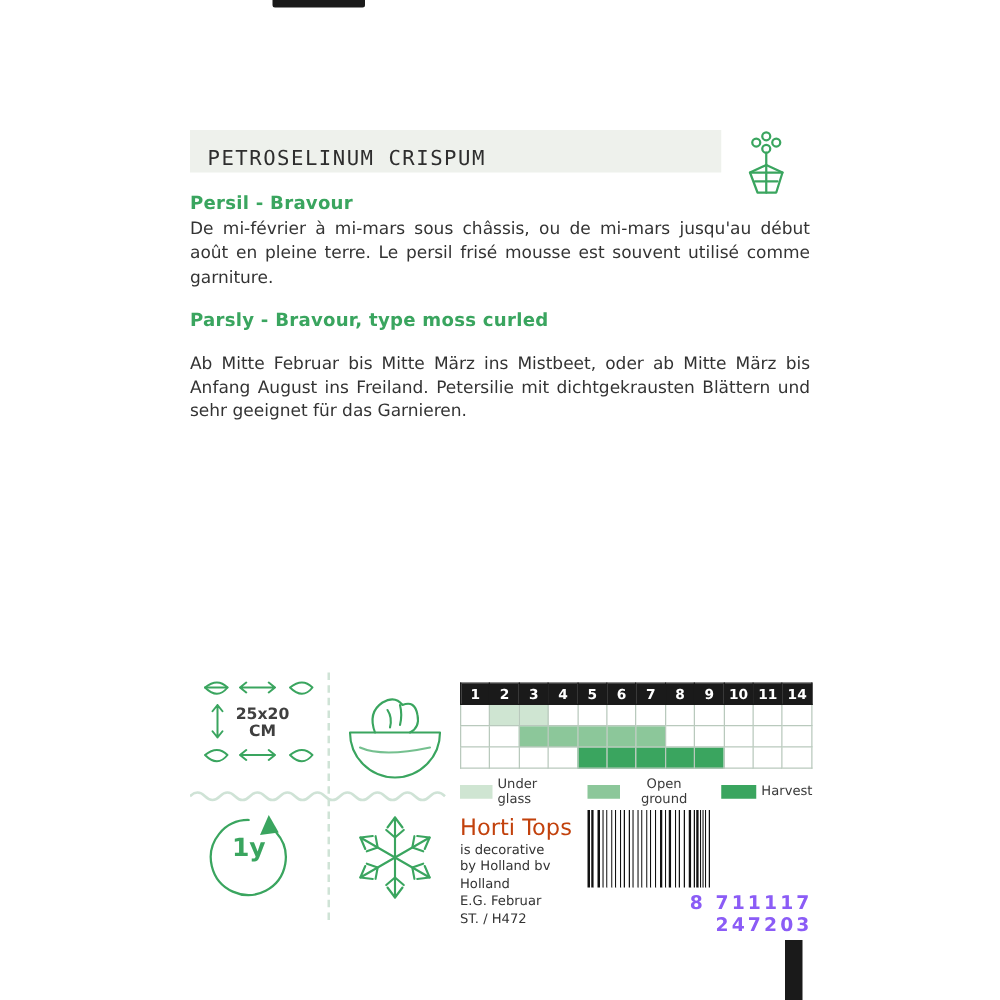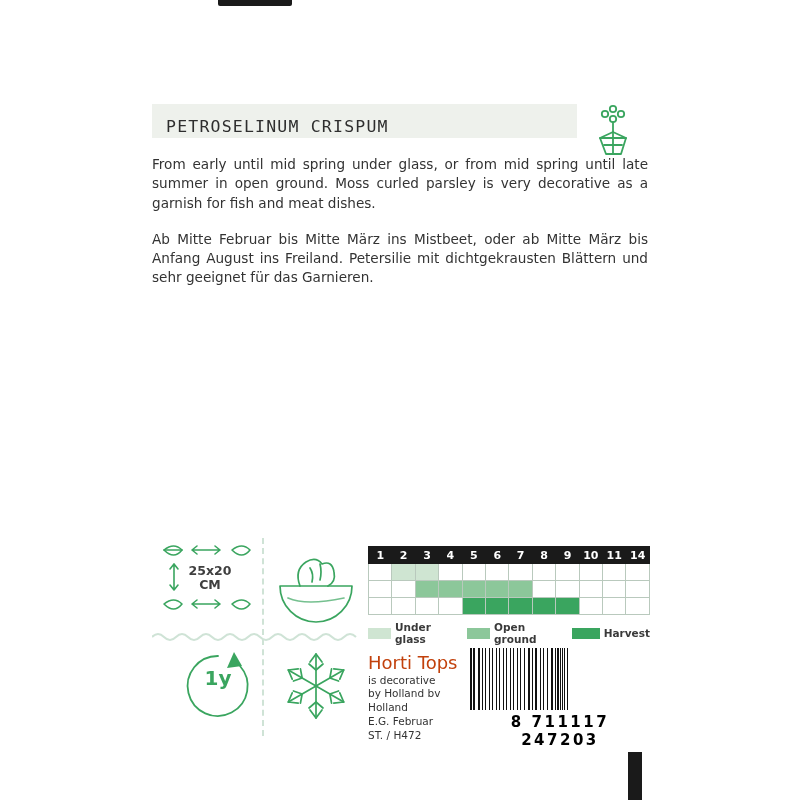"Persil - Bravour" div.block { html: none -> <div> <p>Persil - Bravour</p> <p>De mi-février à mi-mars sous châssis, ou de mi-mars jusqu'au début août en pleine terre. Le persil frisé mousse est souvent utilisé comme garniture.</p> </div> }
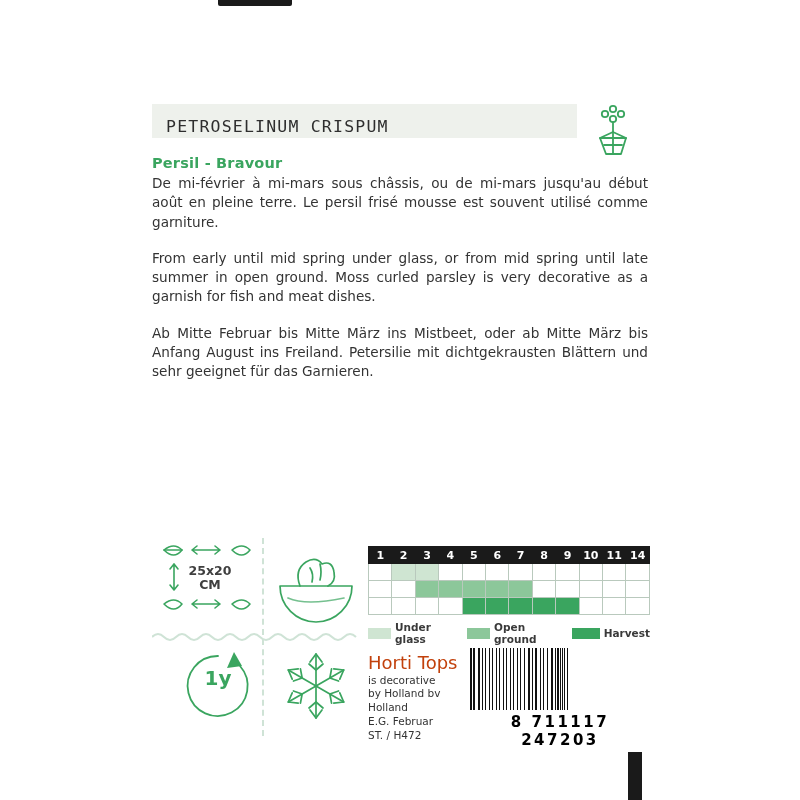"Parsly - Bravour, type moss" p.lang-head { html: none -> <p>Parsly - Bravour, type moss curled</p> }
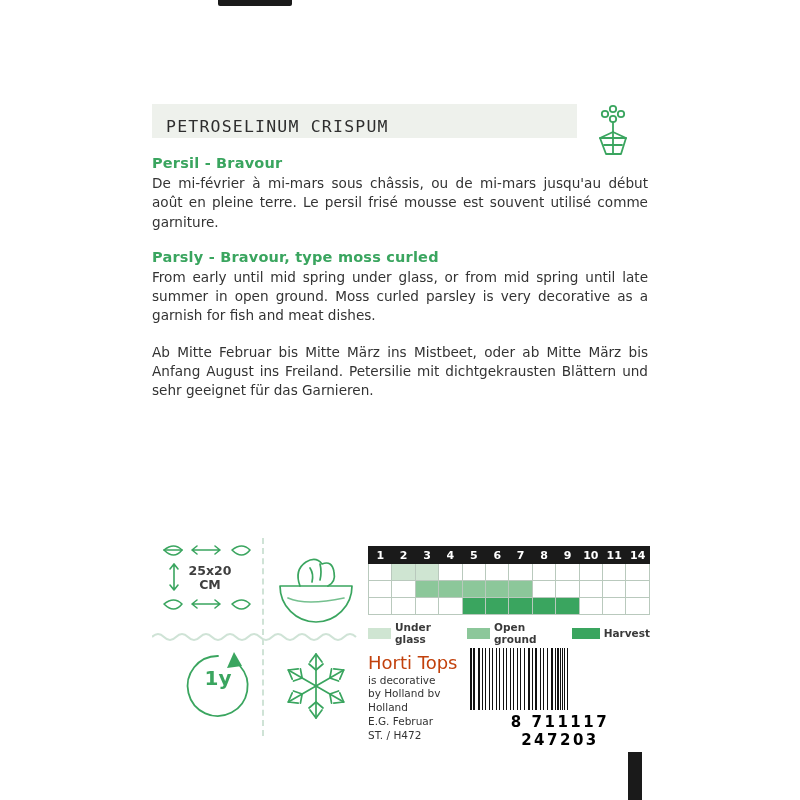"From early until mid spring" p.lang-body { html: <p>From early until mid spring under glass, or from mid spring until late summer in open ground. Moss curled parsley is very decorative as a garnish for fish and meat dishes.</p> -> none }
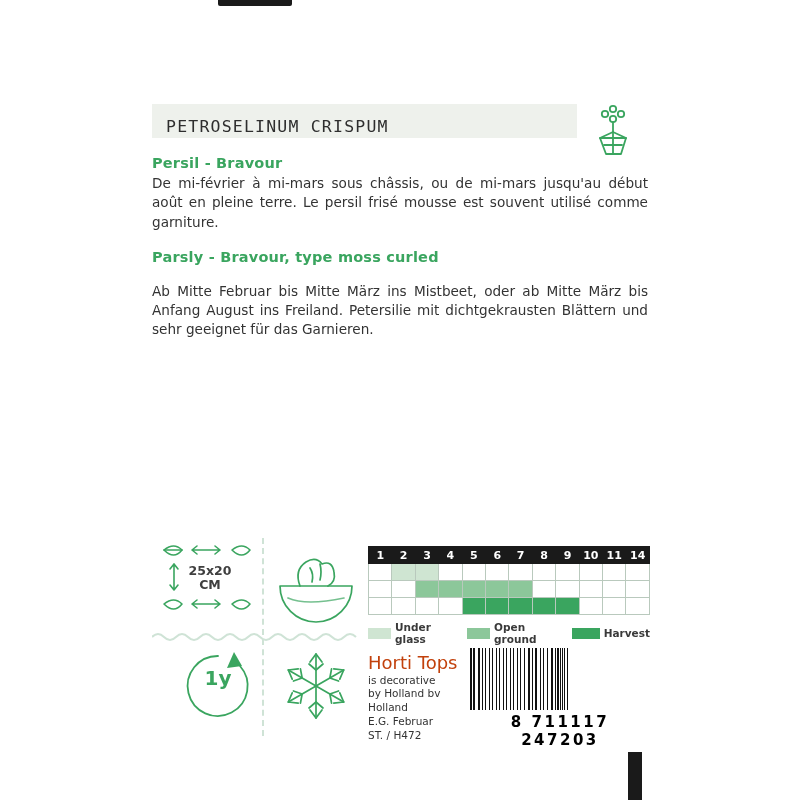"Under glass" .legend .item { font-weight: bold -> none }
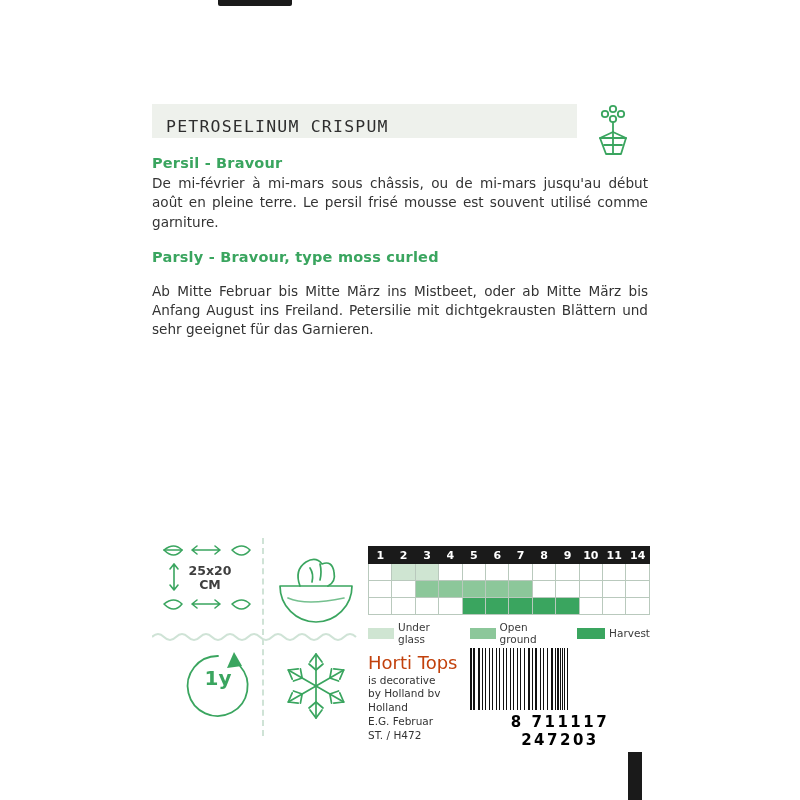"Open ground" .legend .item + .item { text-align: none -> center }
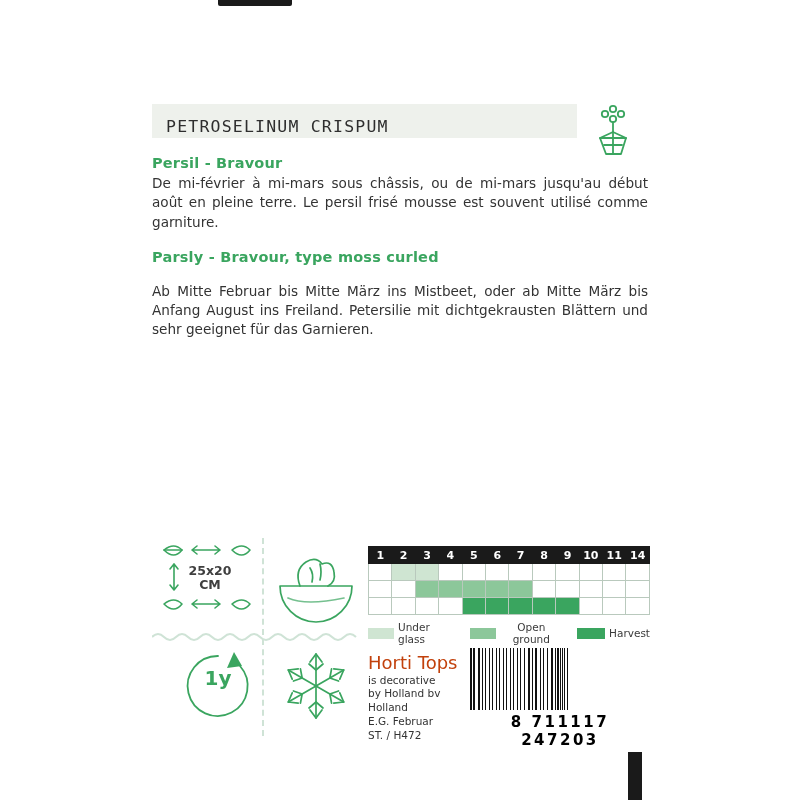"1y" .year-cell { left: 20px -> 1px }
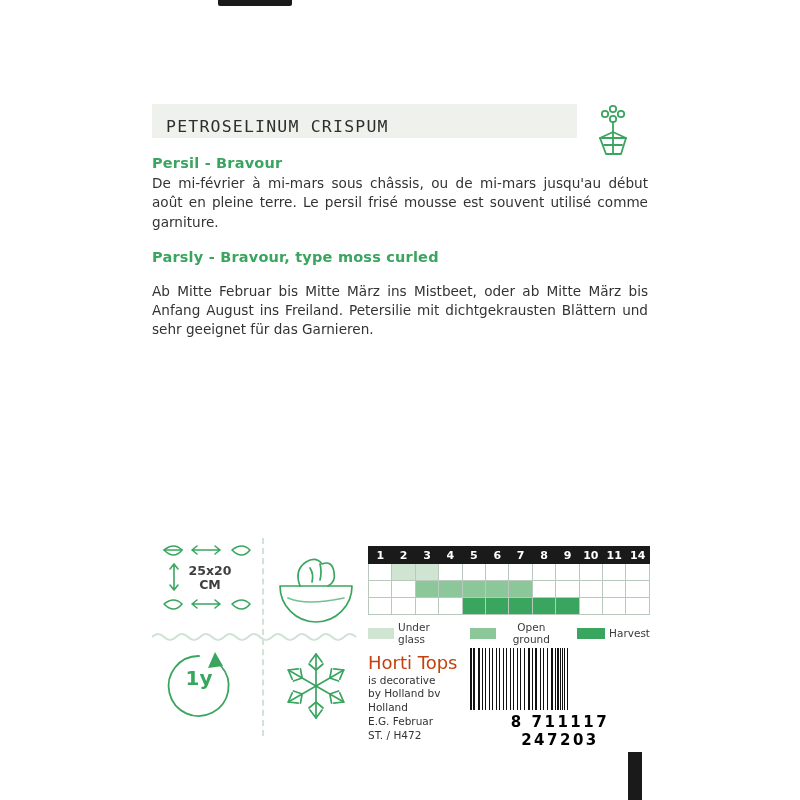"8 711117 247203" .barnum { color: #000000 -> #8b5cf6; text-align: center -> right }
